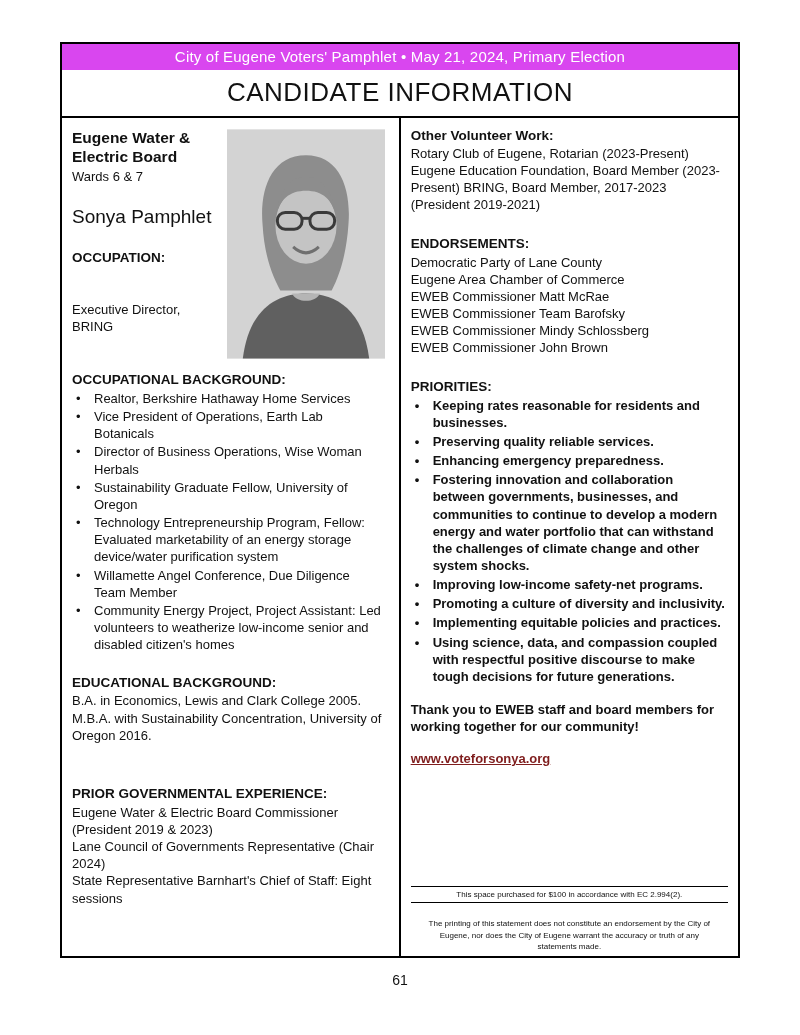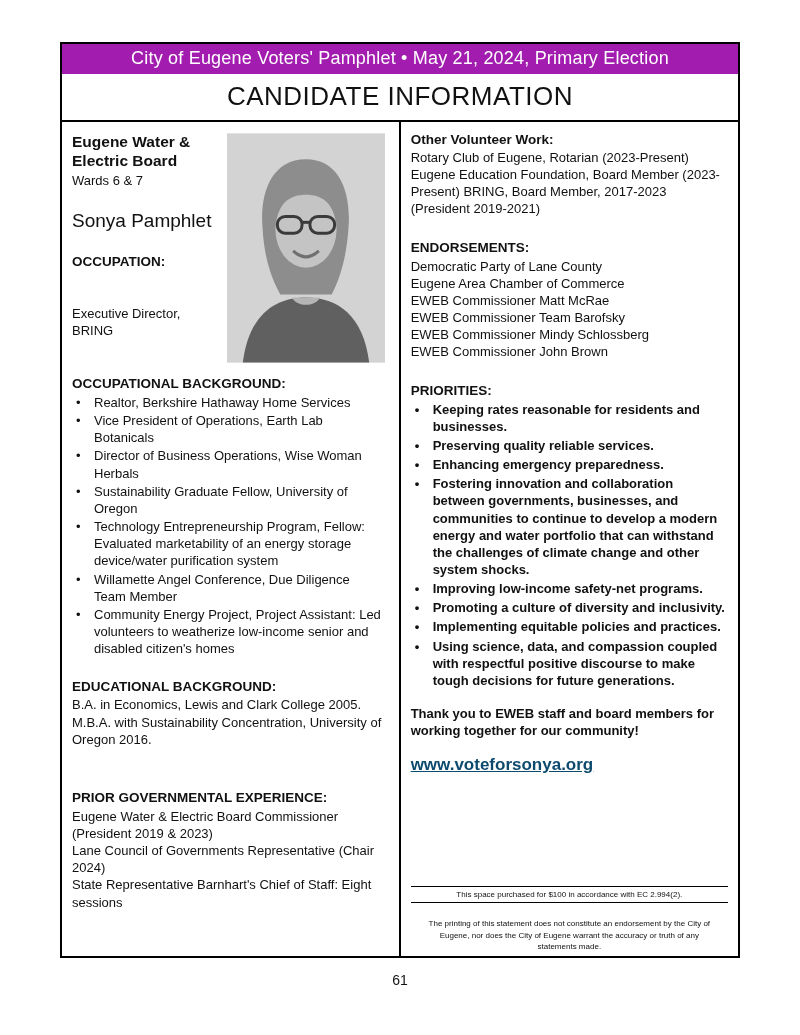"City of Eugene Voters' Pamphlet" .header-bar { background: #a21caf -> #d946ef; font-size: 18px -> 15px }
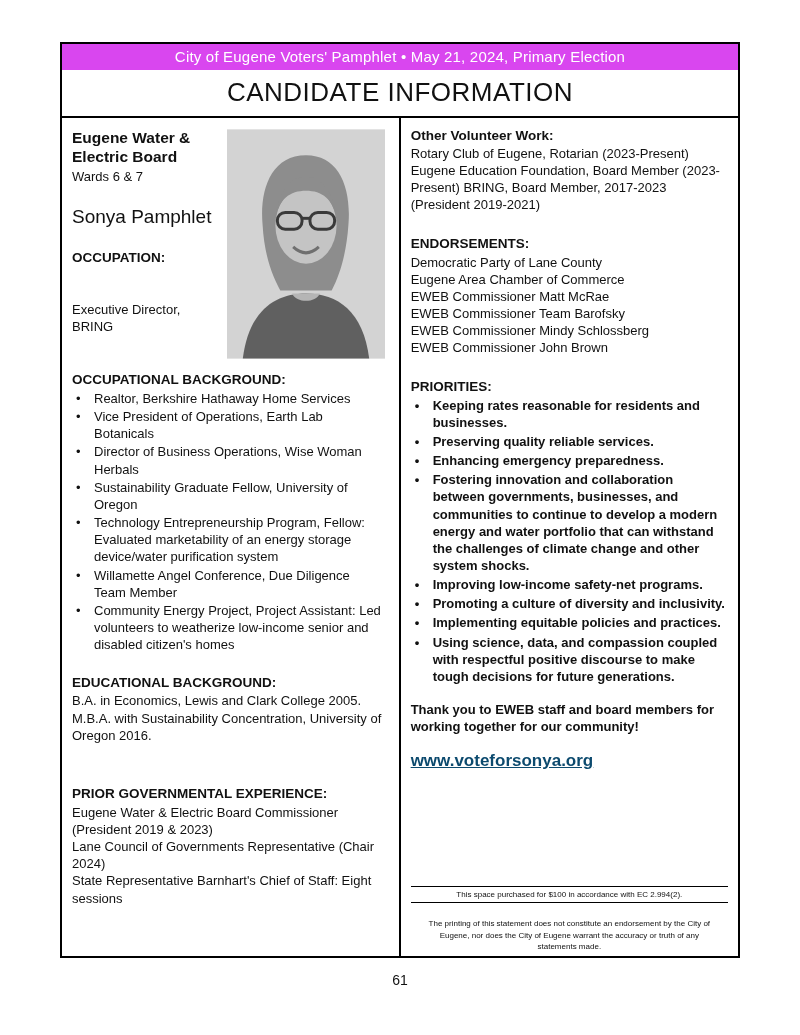"www.voteforsonya.org" .website { color: #0c4a6e -> #7f1d1d; font-size: 17px -> 13px }
